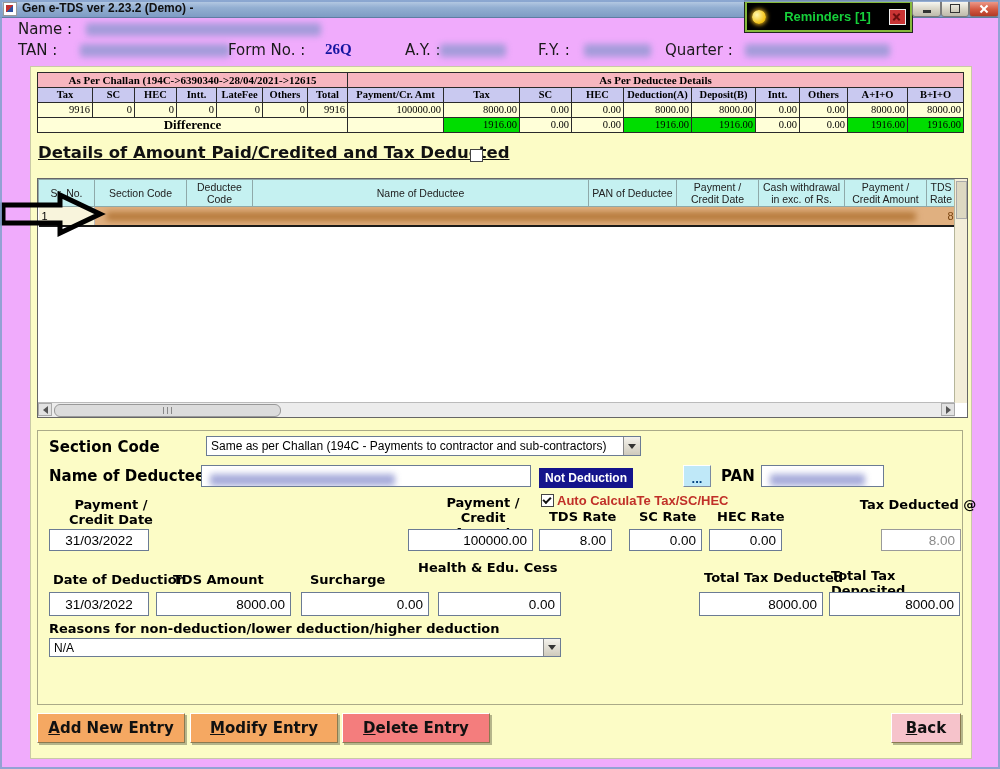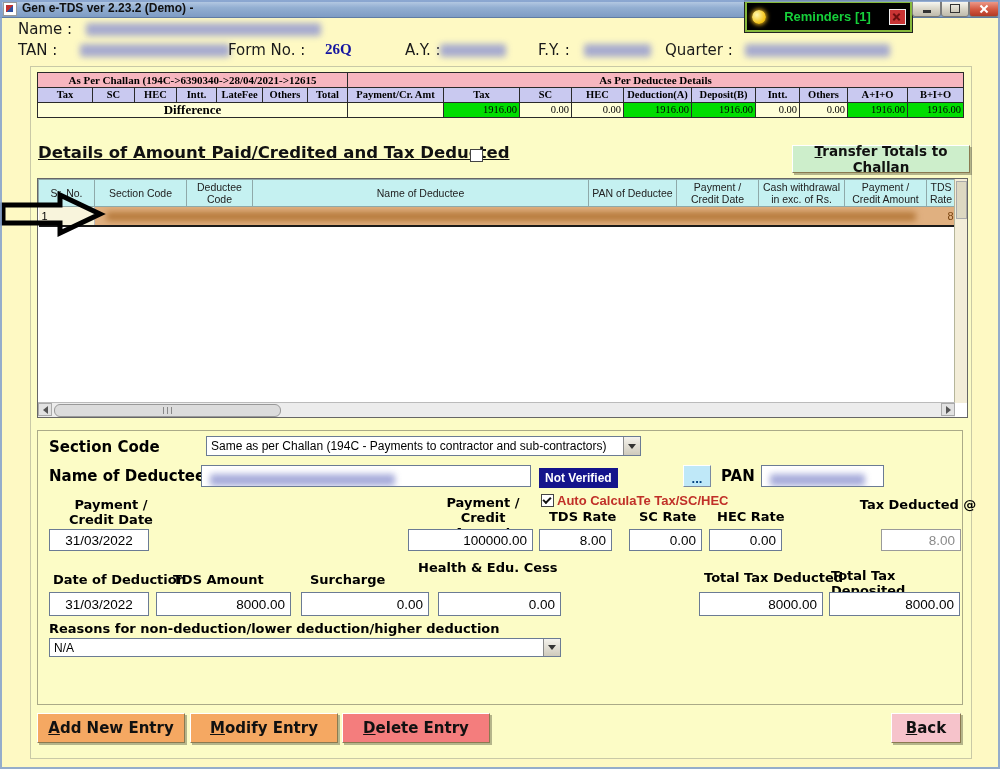"Gen e-TDS ver 2.23.2 (Demo)" .screen { background: #fef9c3 -> #f0abfc }
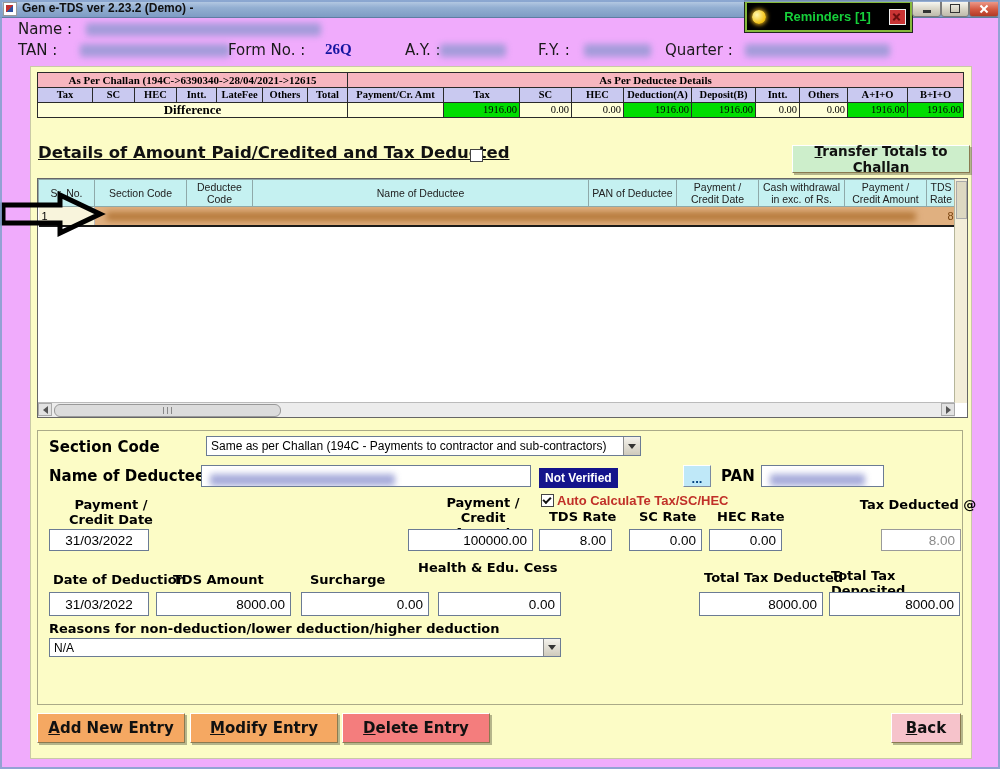"9916" tr { html: none -> <tr> <td>9916</td> <td>0</td> <td>0</td> <td>0</td> <td>0</td> <td>0</td> <td>9916</td> <td>100000.00</td> <td>8000.00</td> <td>0.00</td> <td>0.00</td> <td>8000.00</td> <td>8000.00</td> <td>0.00</td> <td>0.00</td> <td>8000.00</td> <td>8000.00</td> </tr> }
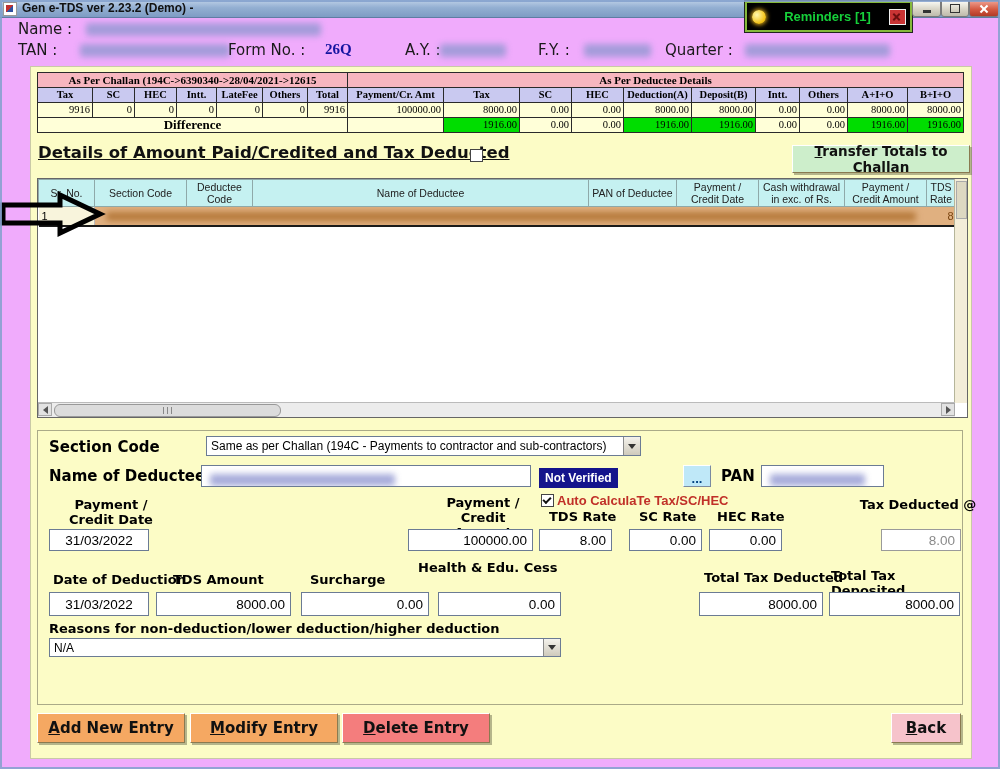"Transfer Totals to Challan" div.btn { html: <div> <span>Transfer Totals to Challan</span> </div> -> none }
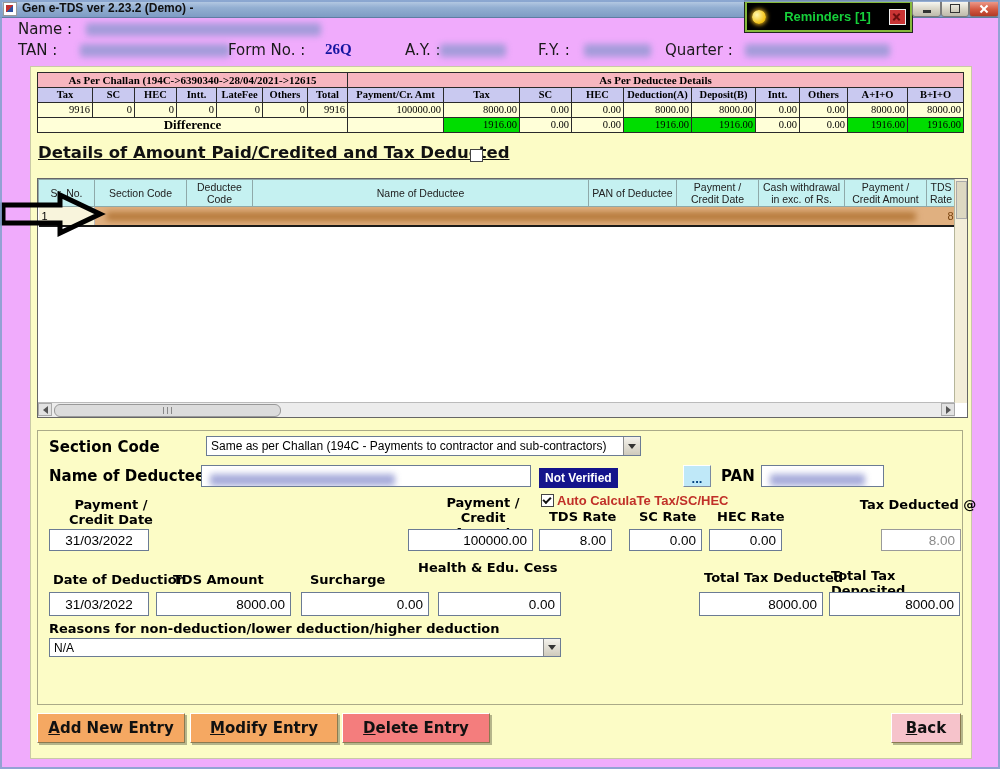"Not Verified" span.not-verified { text: Verified -> Deduction }
